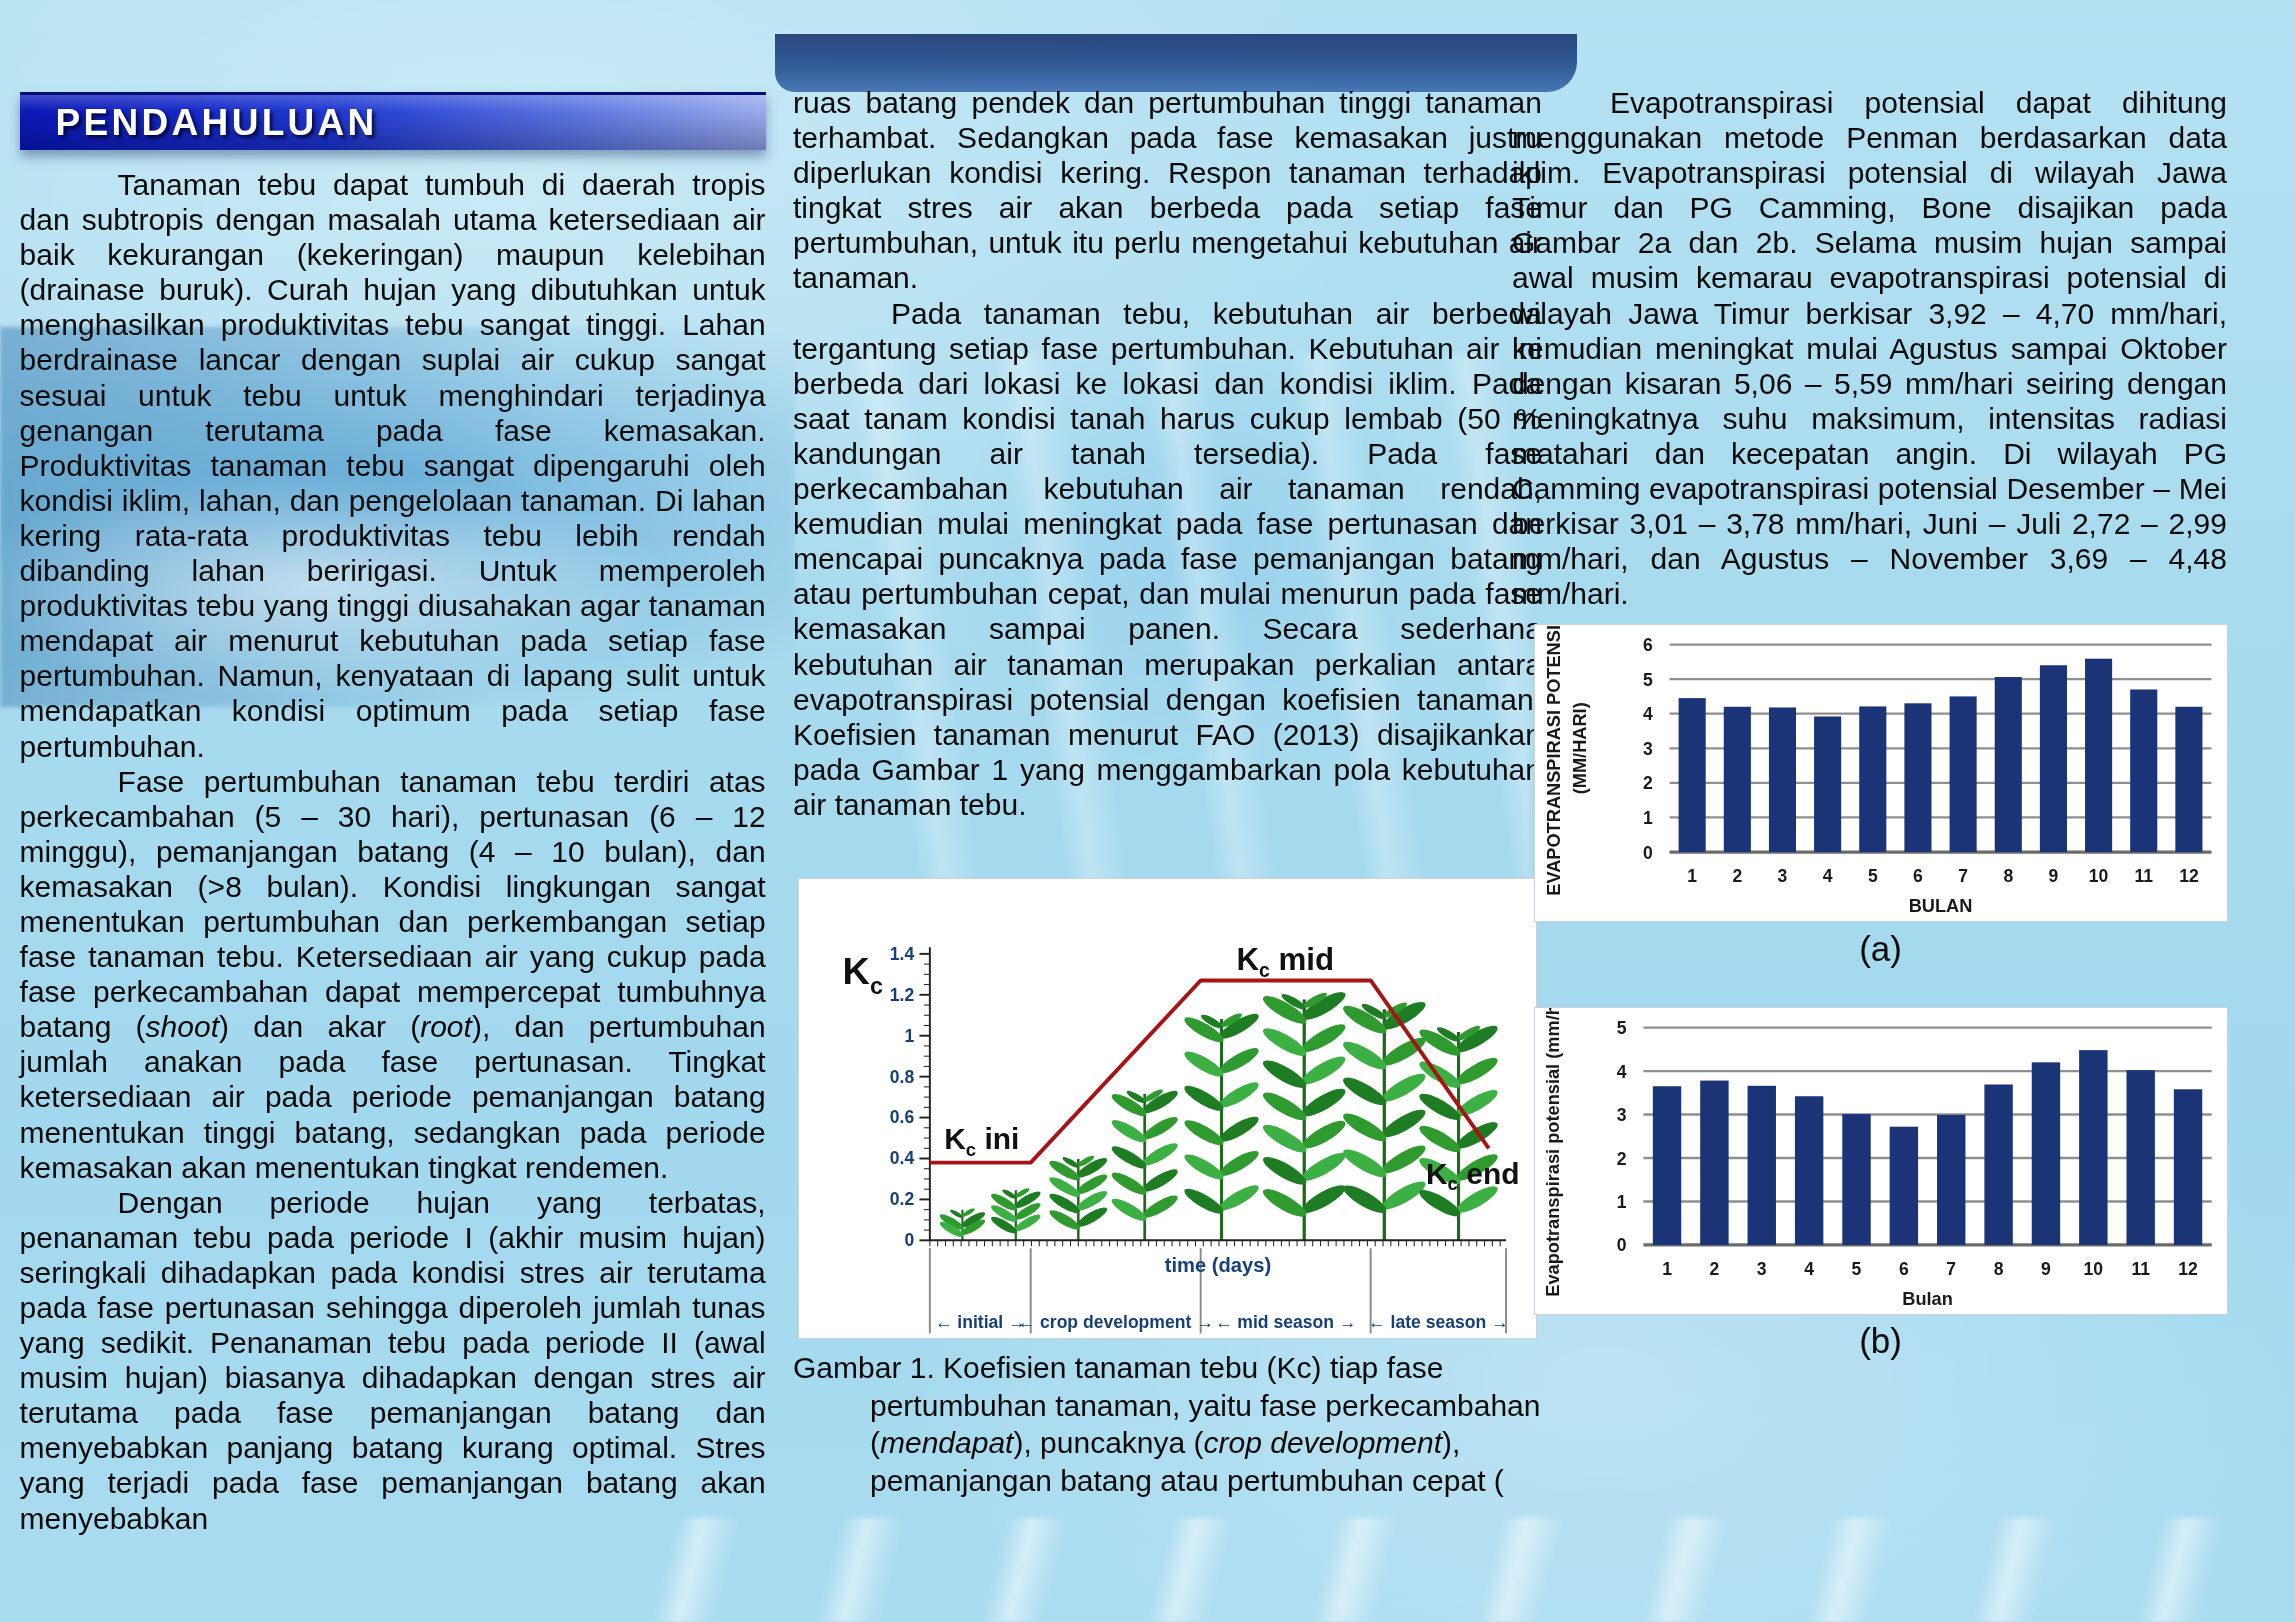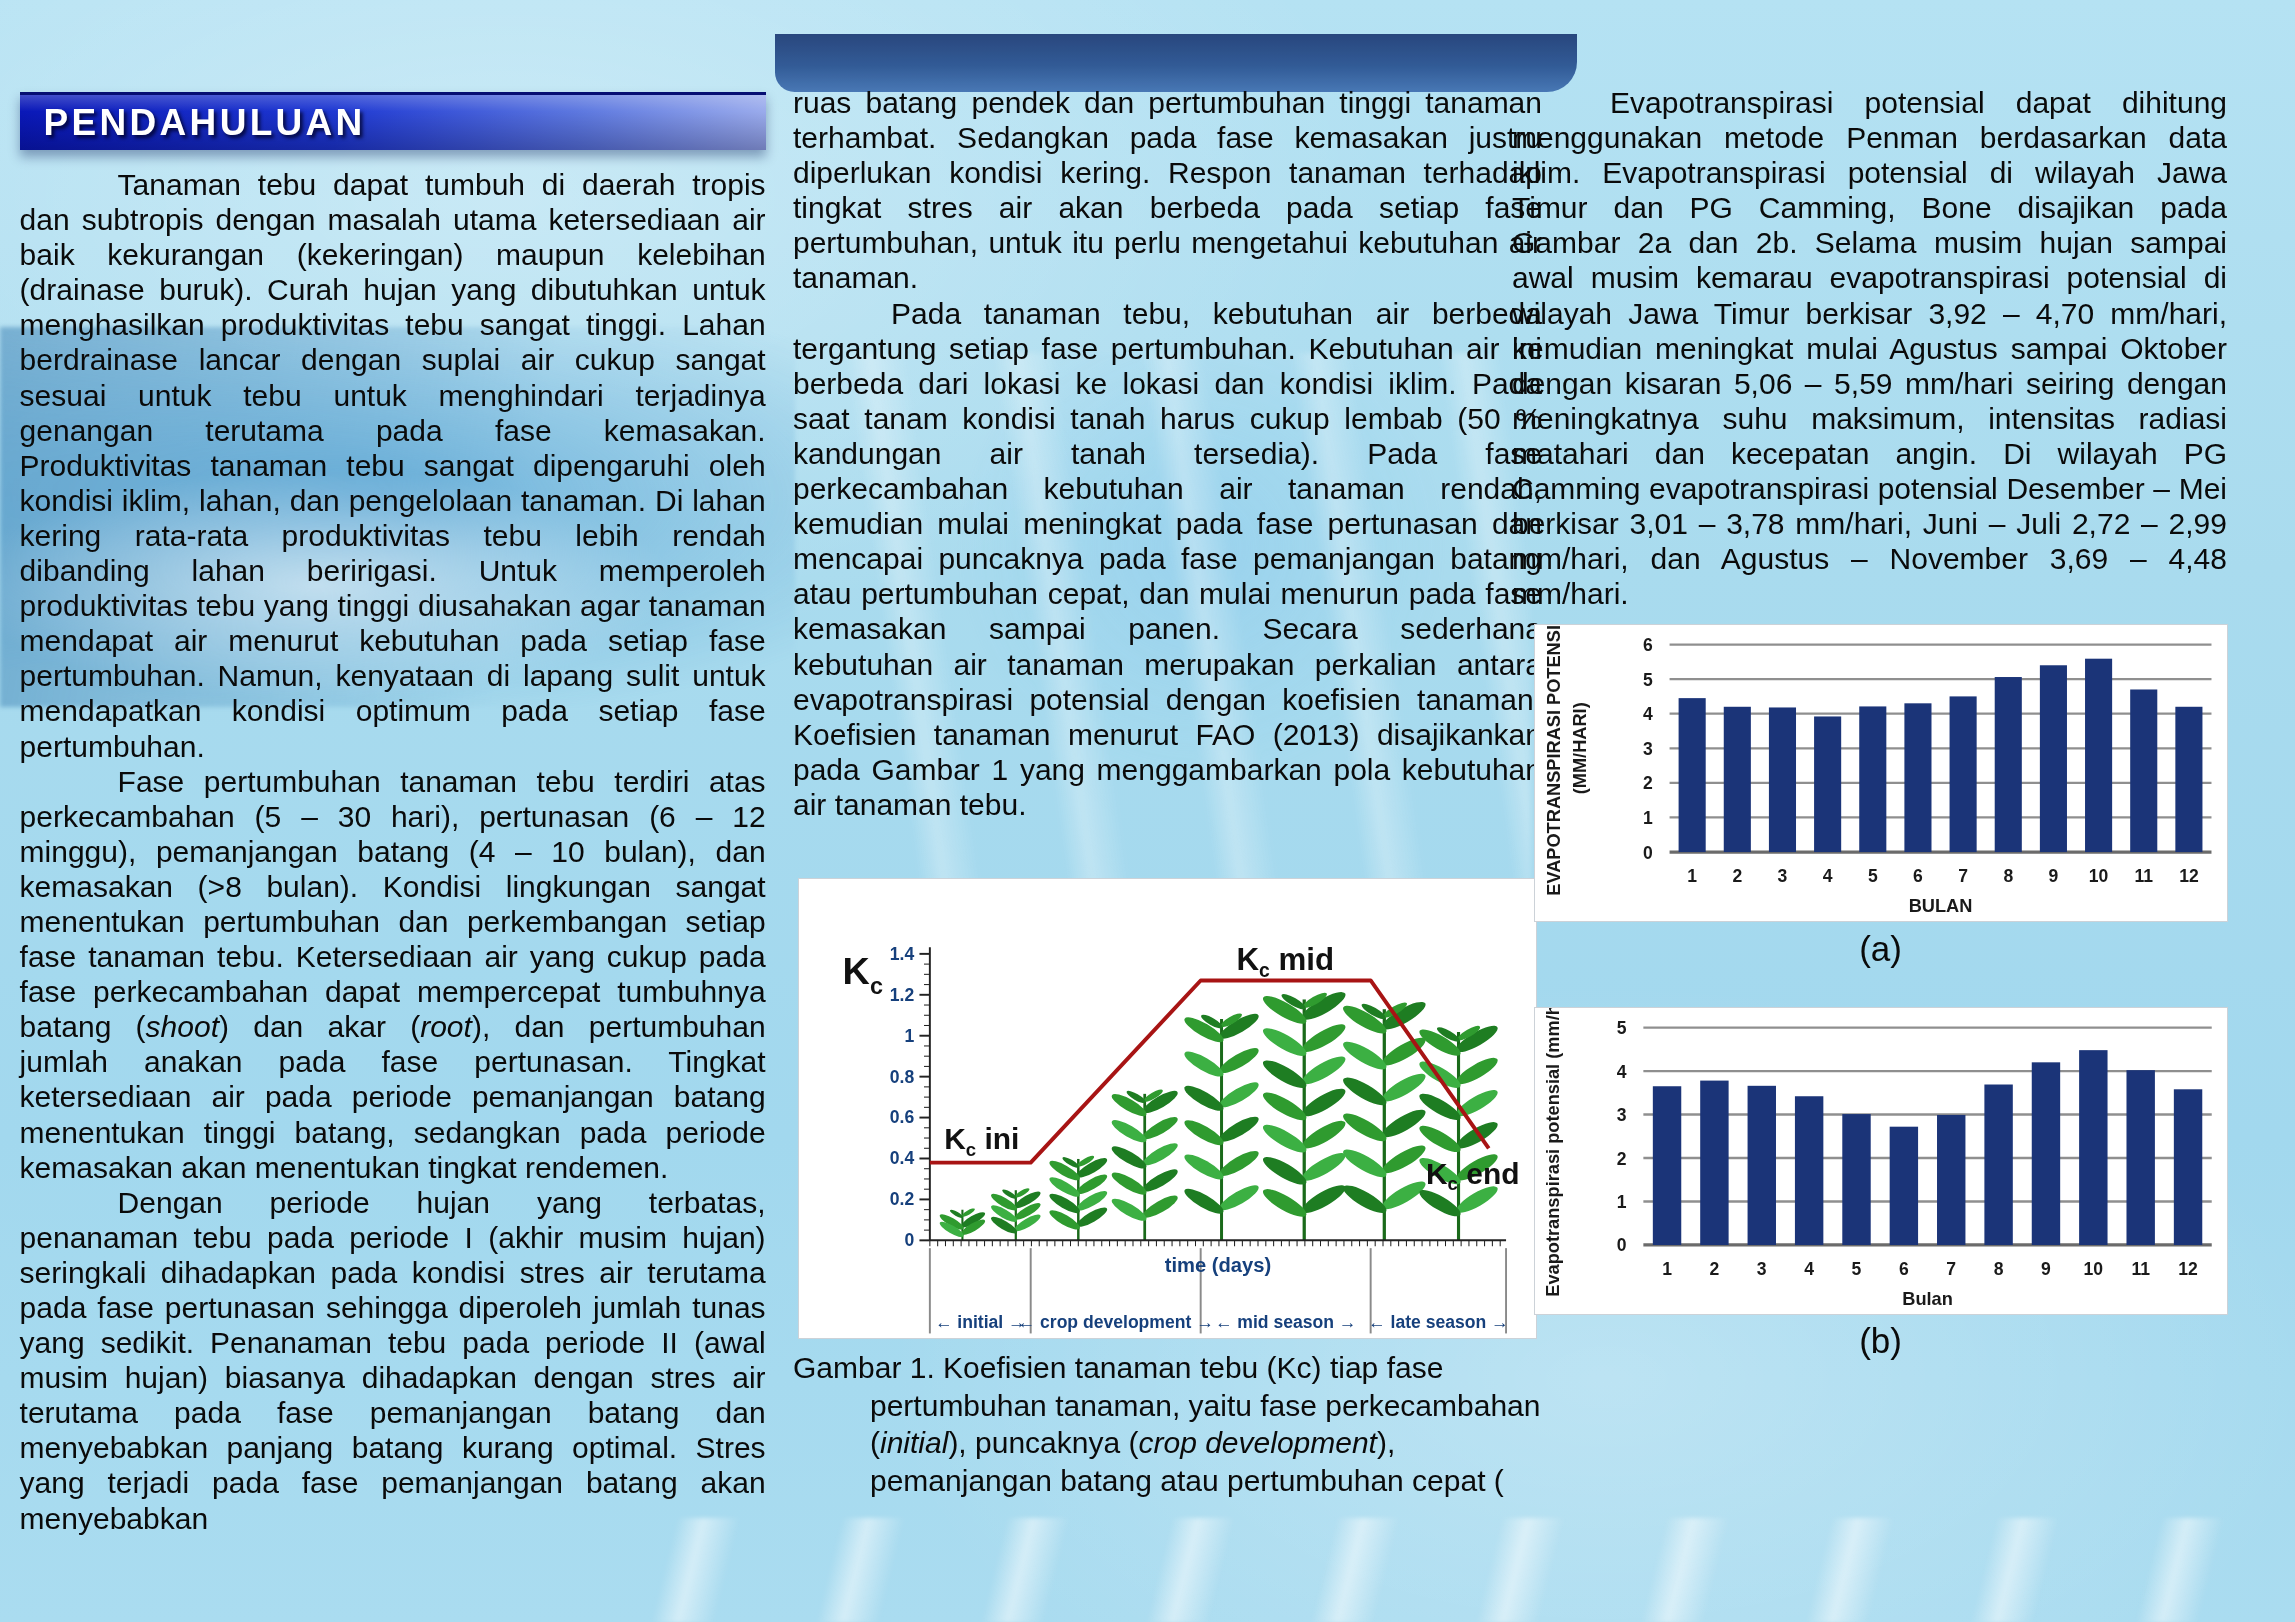"PENDAHULUAN" .section-bar { padding-left: 24px -> 36px }
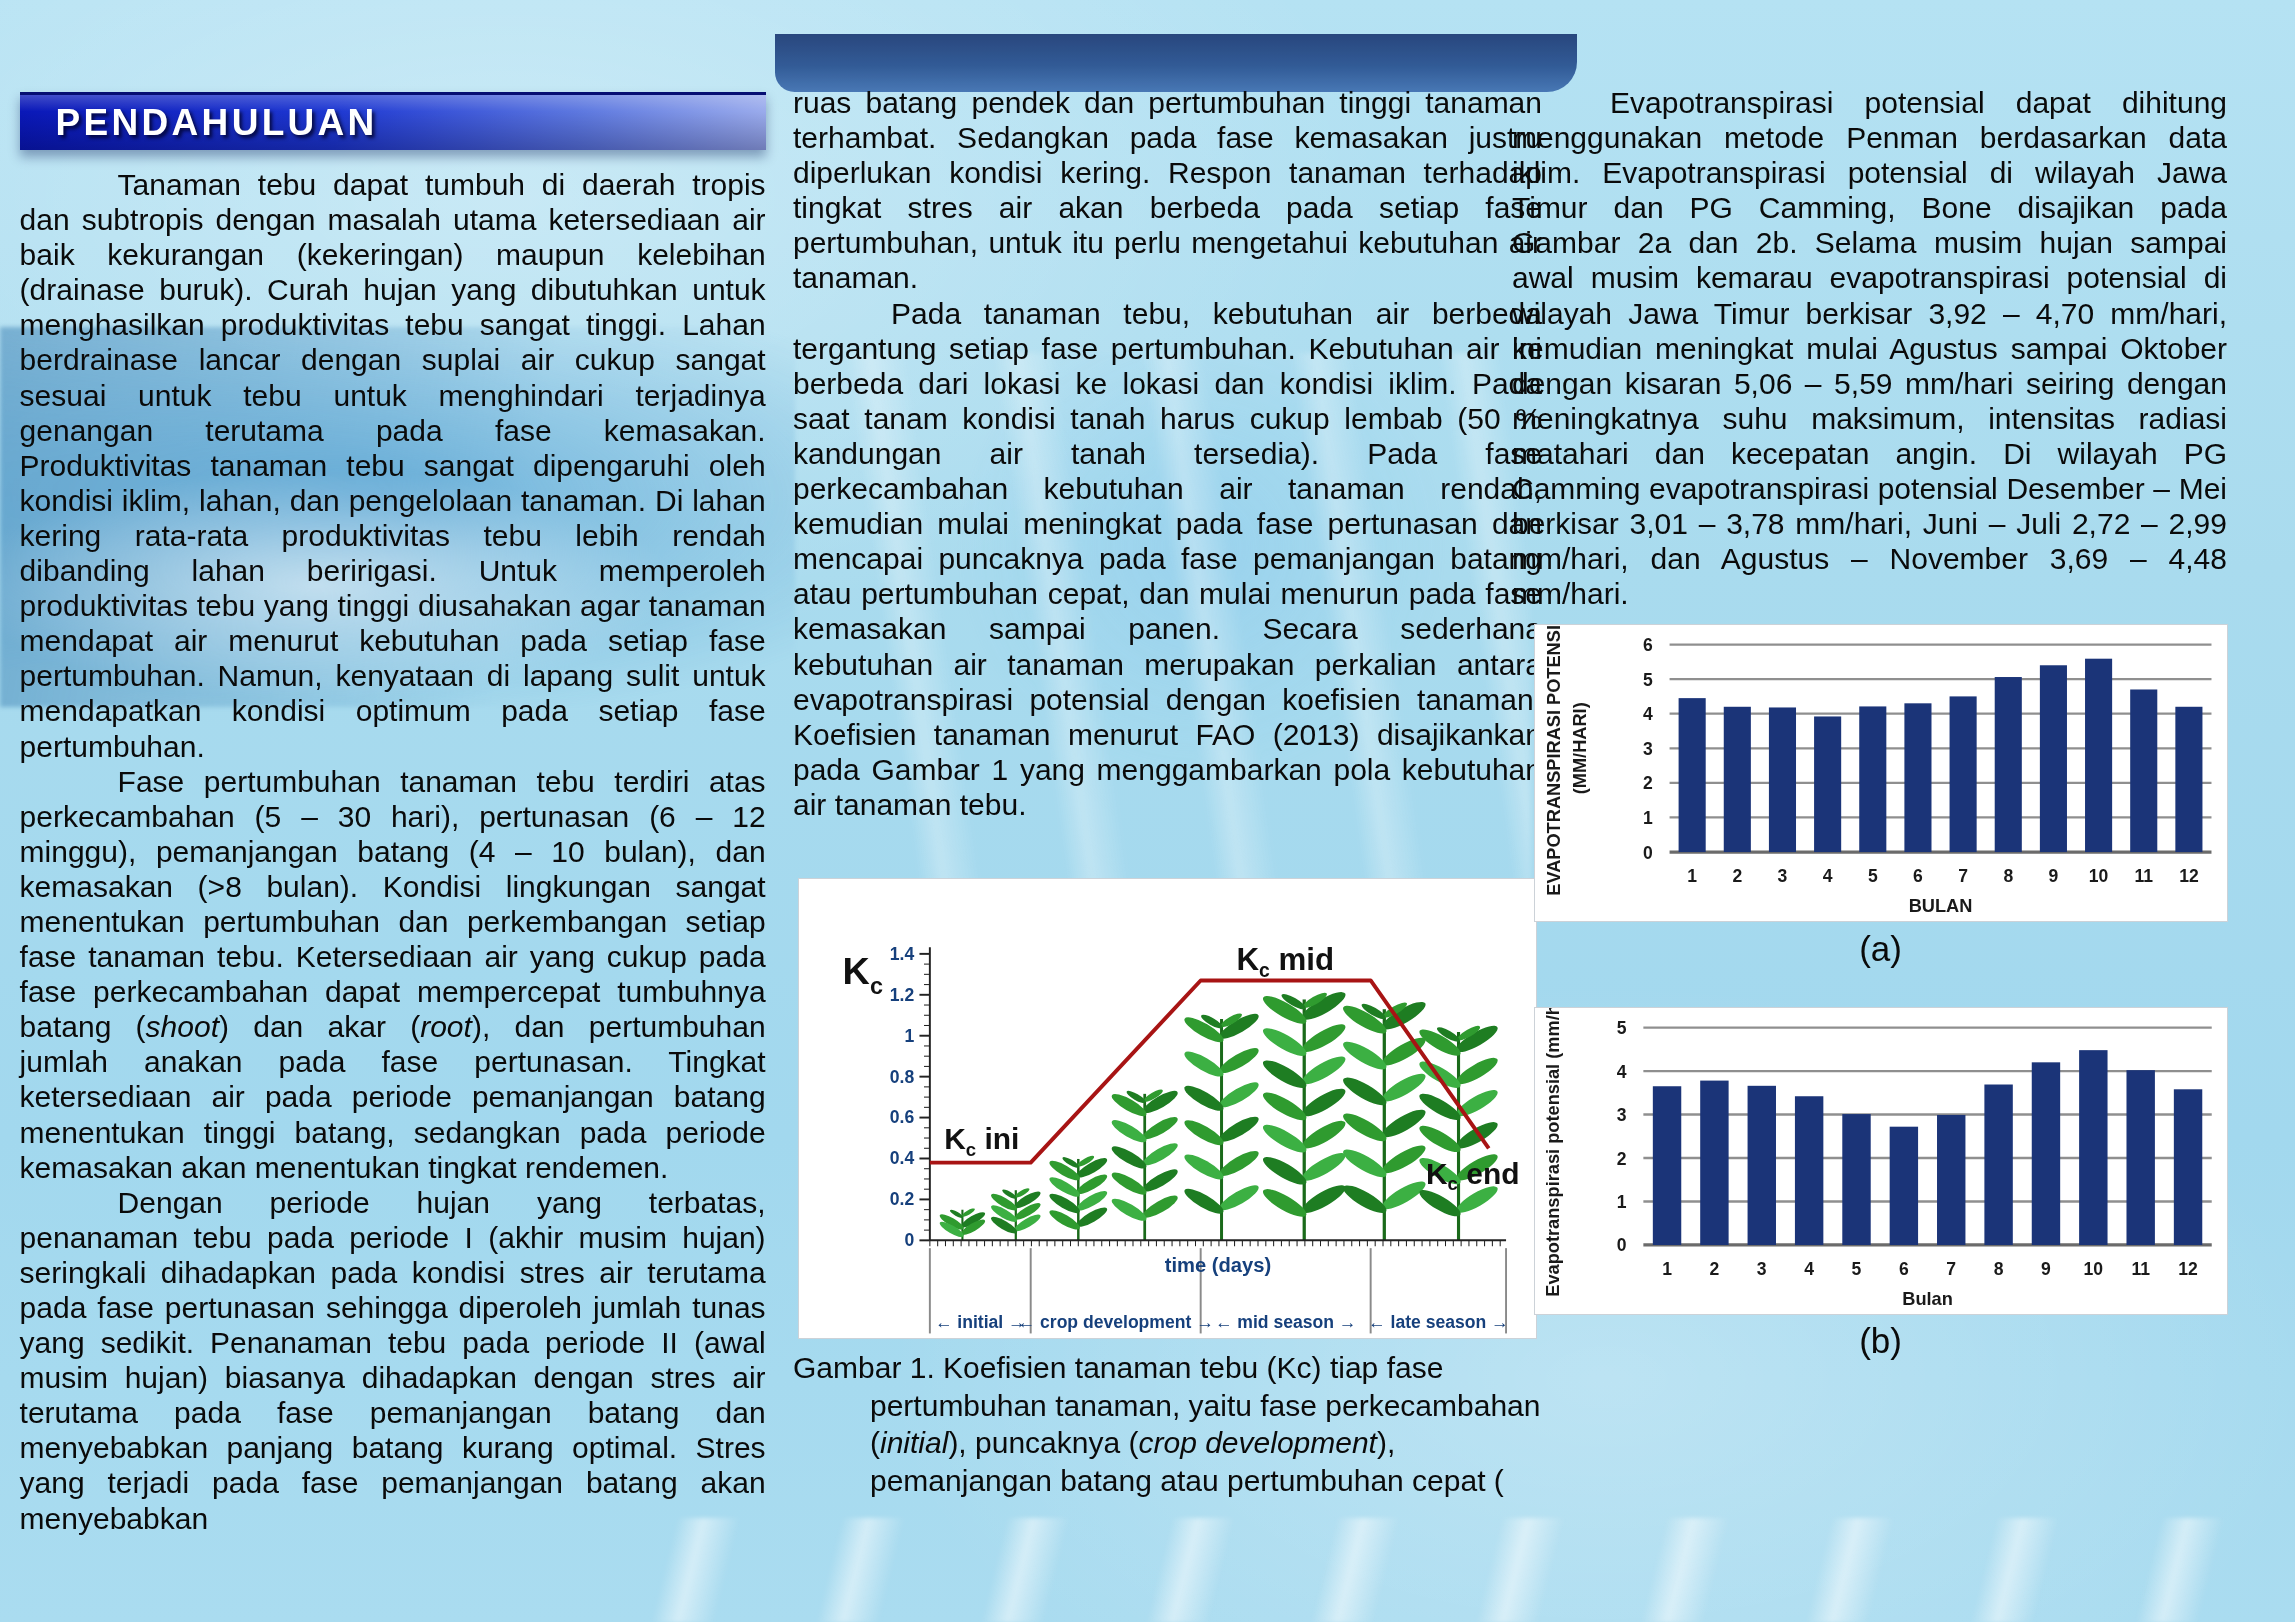"initial" span.it { text: initial -> mendapat }
